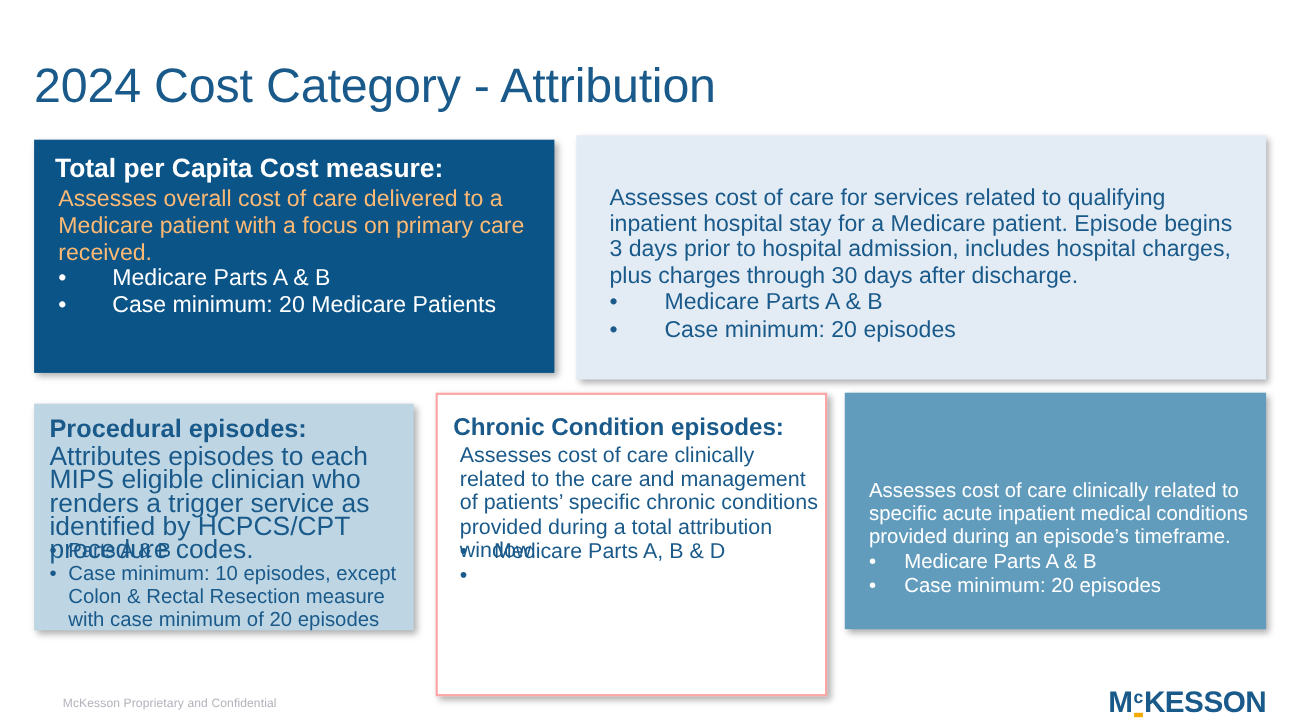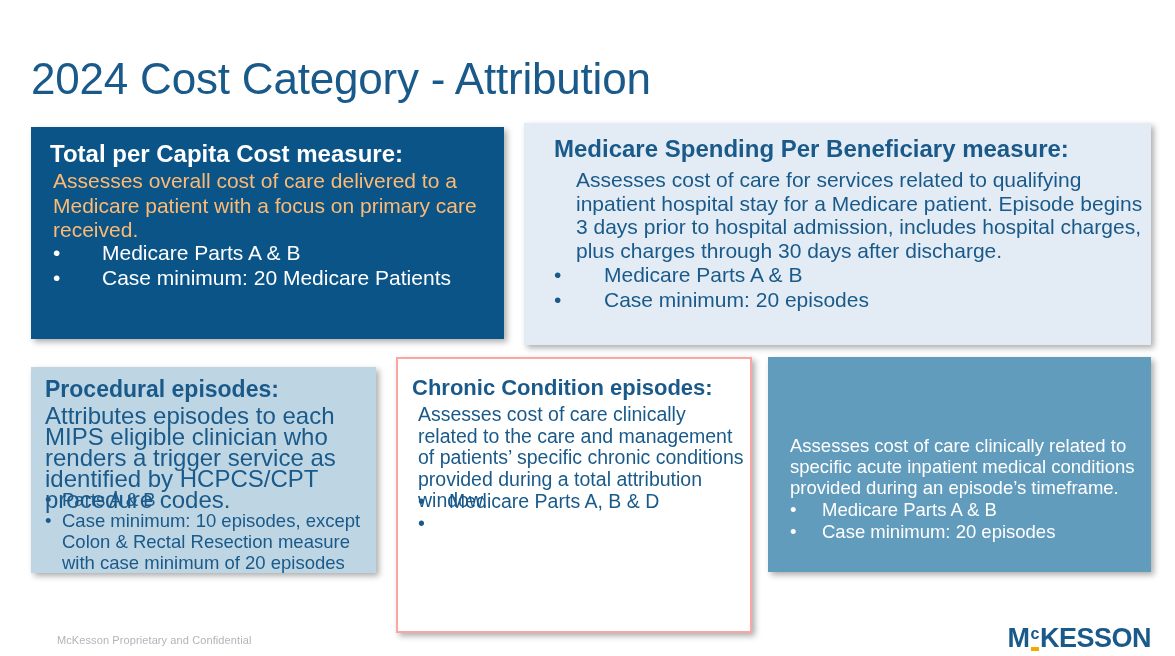"Medicare Spending Per Beneficiary" div.card-heading { html: <div>Medicare Spending Per Beneficiary measure:</div> -> none }
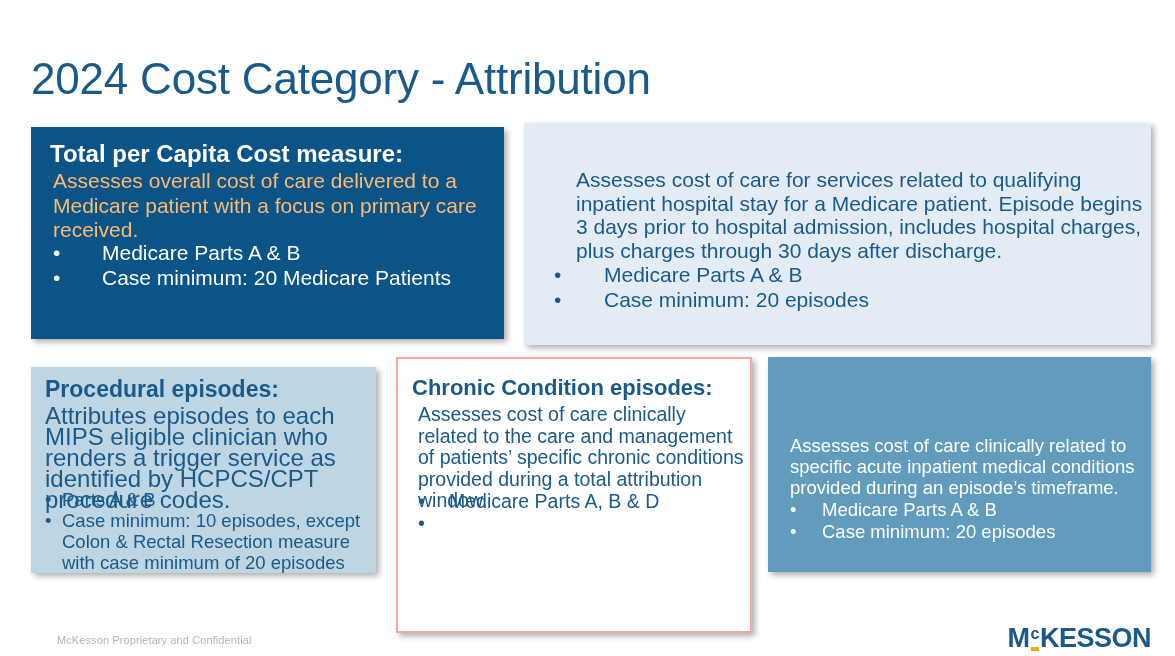"Assesses cost of care for" #card-mspb .card-body { margin-left: 22px -> none }
